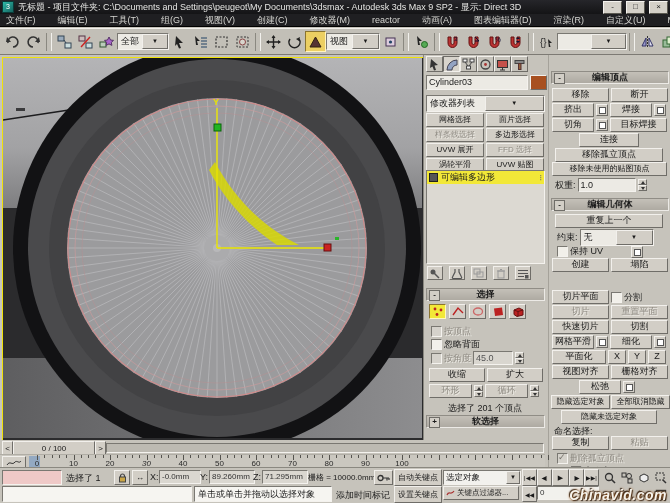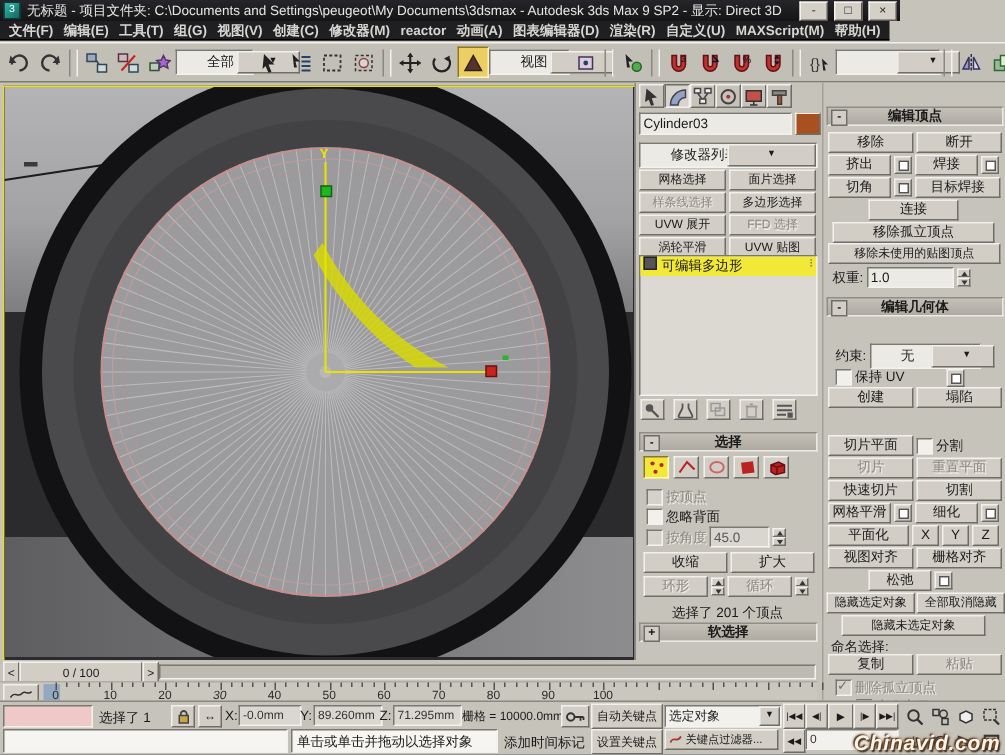"无标题 - 项目文件夹: C:\Documents and" #titlebar { width: 600px -> 670px }
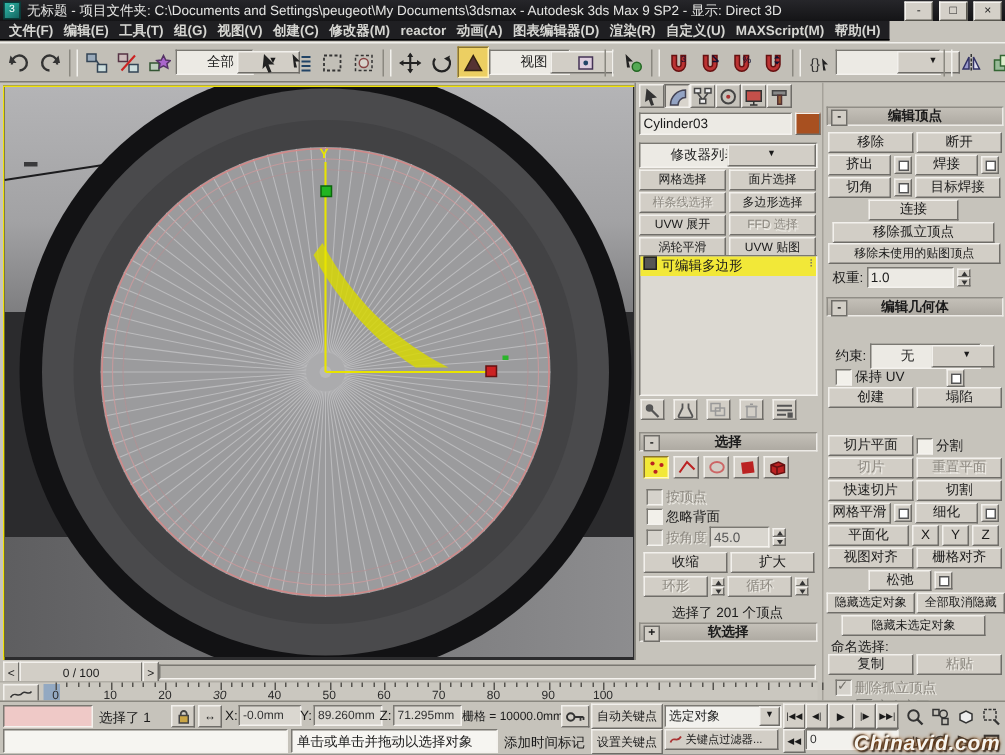"文件(F)" #menubar { font-weight: bold -> none; gap: 7px -> 22px; width: 593px -> 670px }
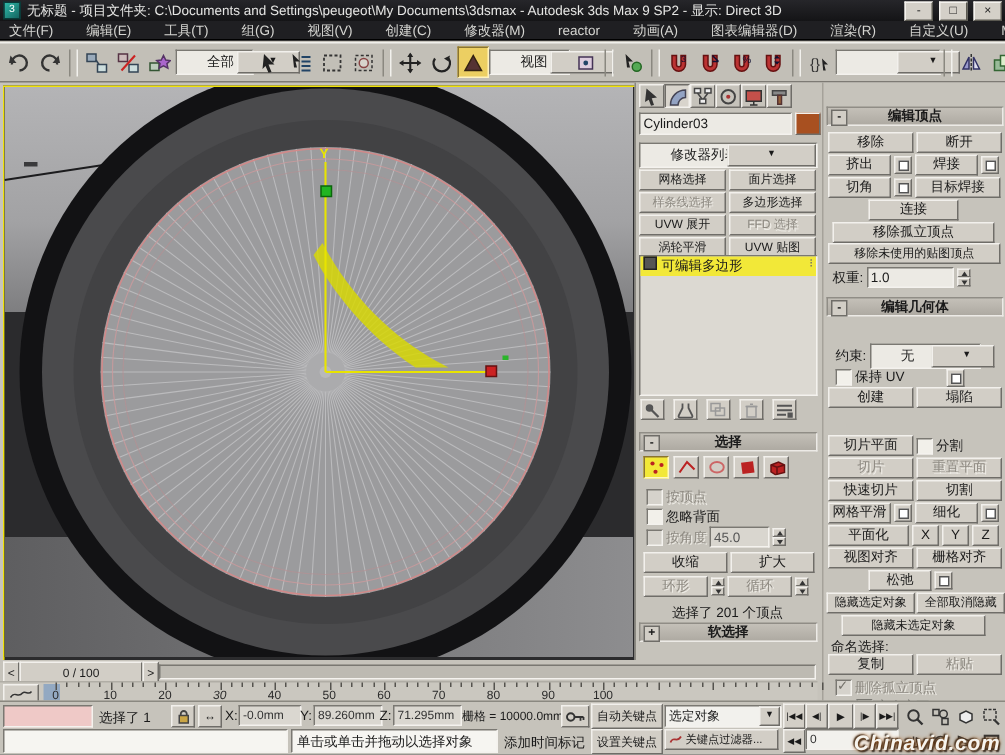"全部" .ddbox span { padding: 0 20px -> 0 3px }
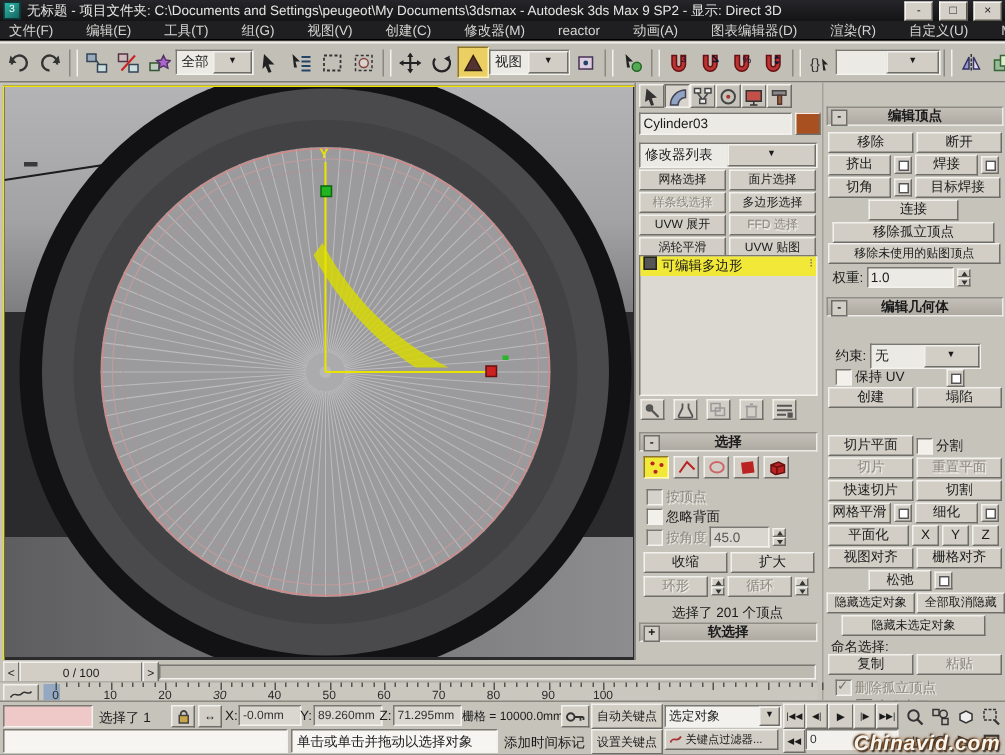"可编辑多边形" #stackrow { align-items: flex-start -> center }
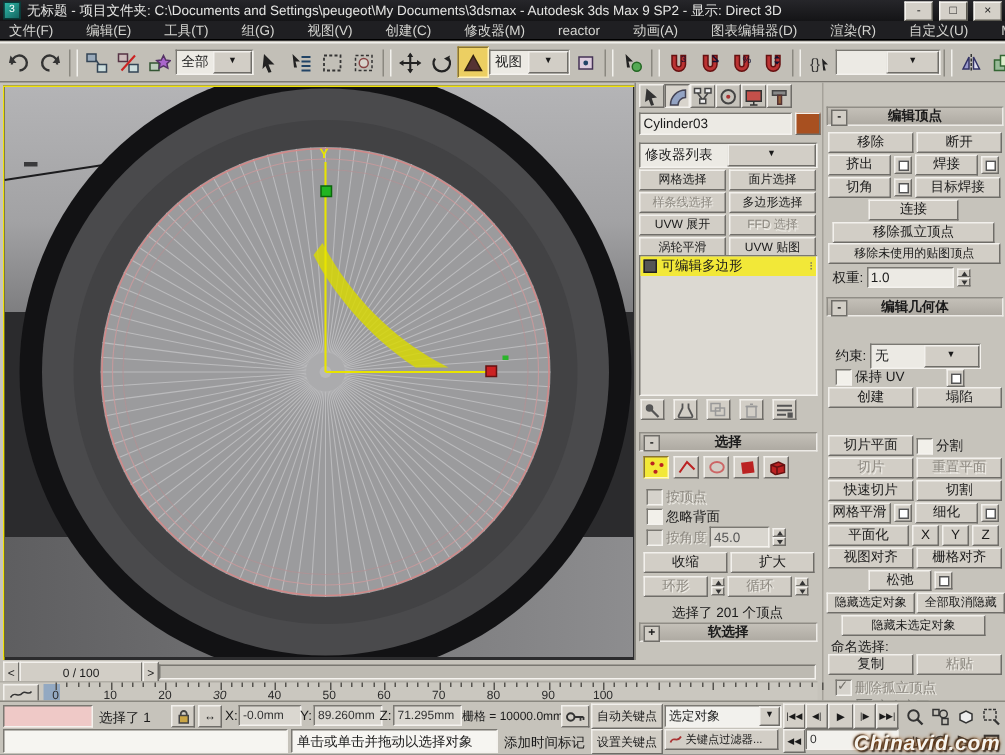"重复上一个" div.row { html: none -> <div> <div>重复上一个</div> </div> }
